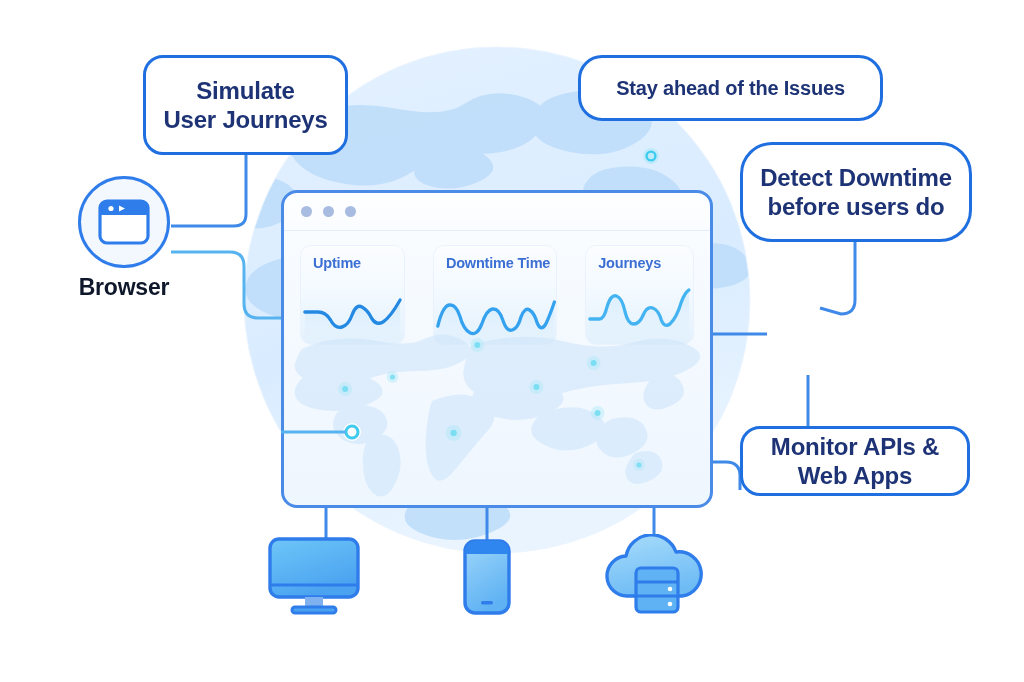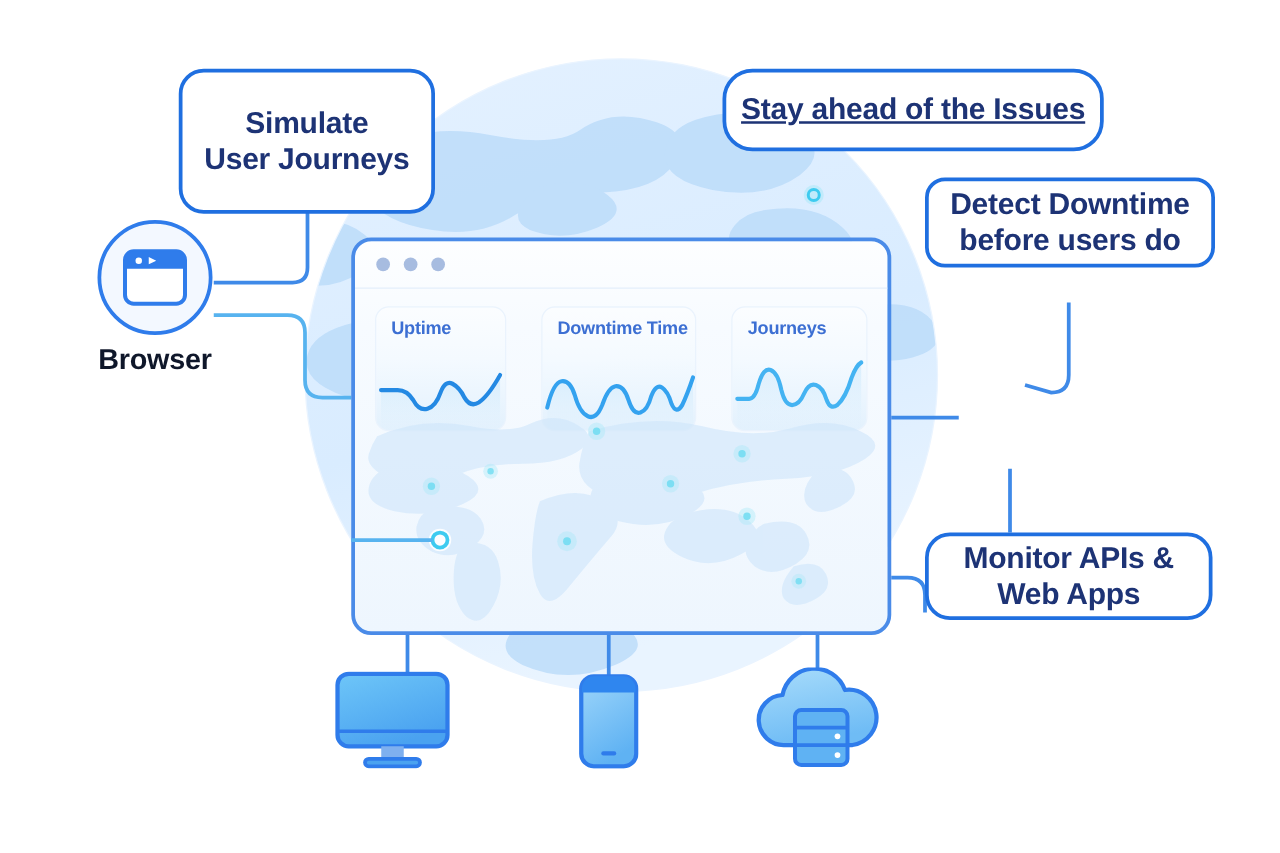"Simulate" #callout-simulate { height: 116px -> 100px }
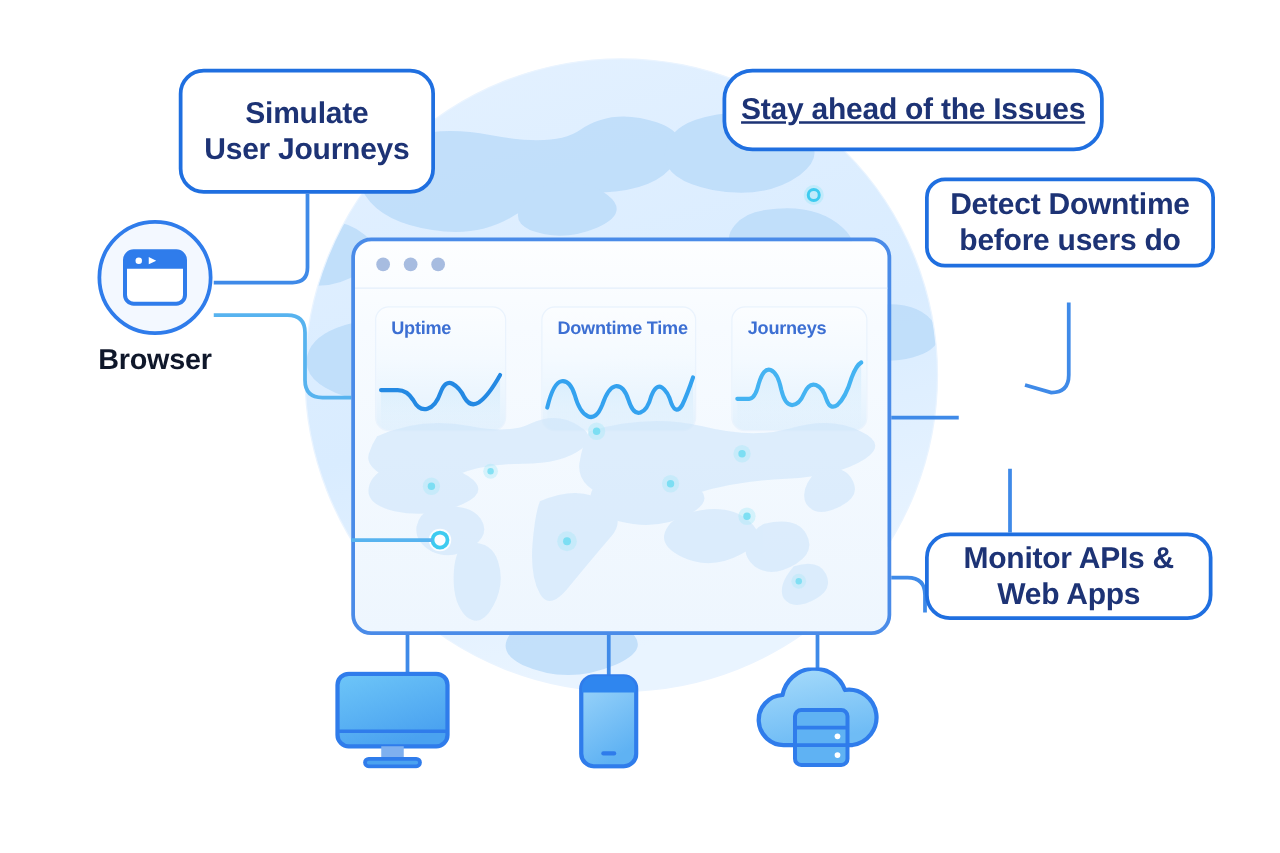"Stay ahead of the Issues" #callout-stay { font-size: 24px -> 20px; text-decoration: underline -> none }
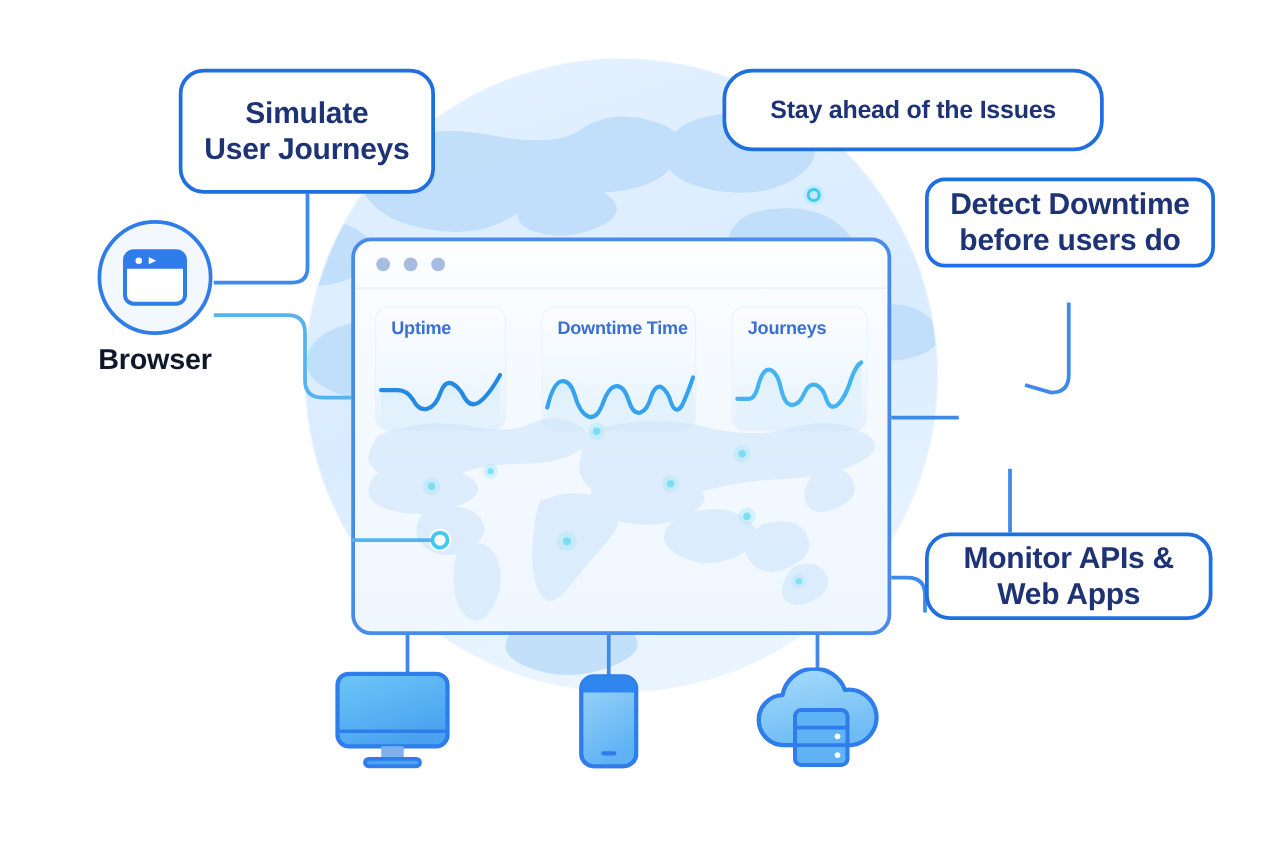"Detect Downtime" #callout-detect { border-radius: 16px -> 32px; height: 72px -> 100px }
